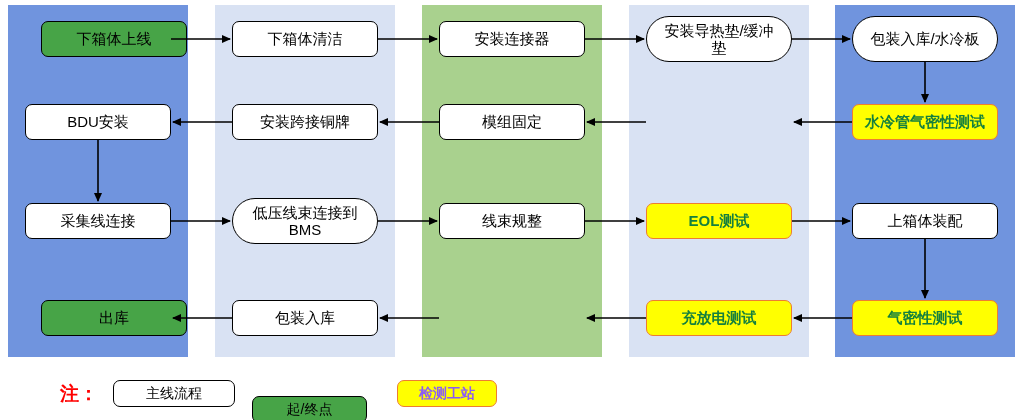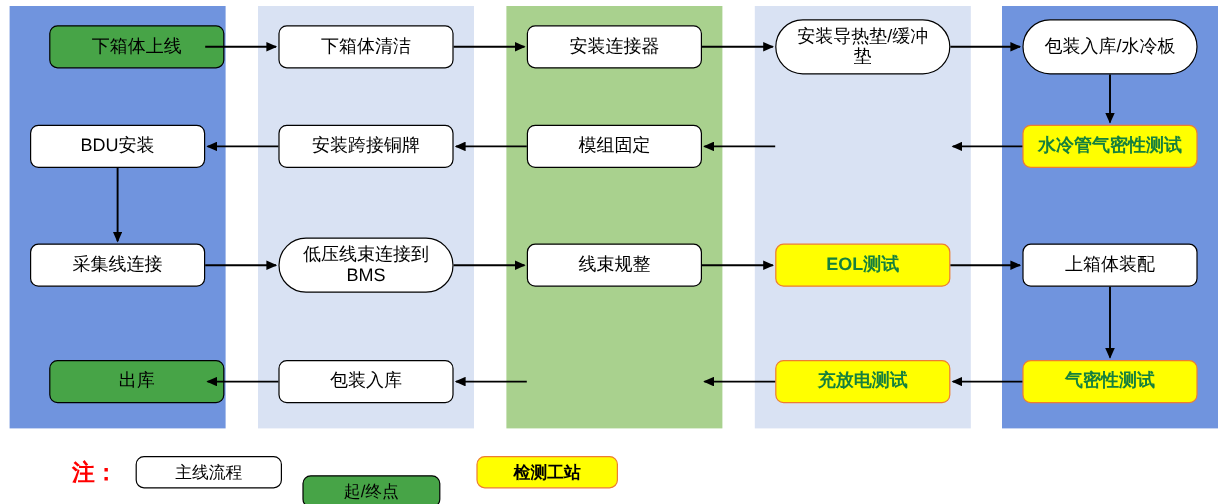"检测工站" .lg-test { color: #000000 -> #8b5cf6; width: 118px -> 100px }
